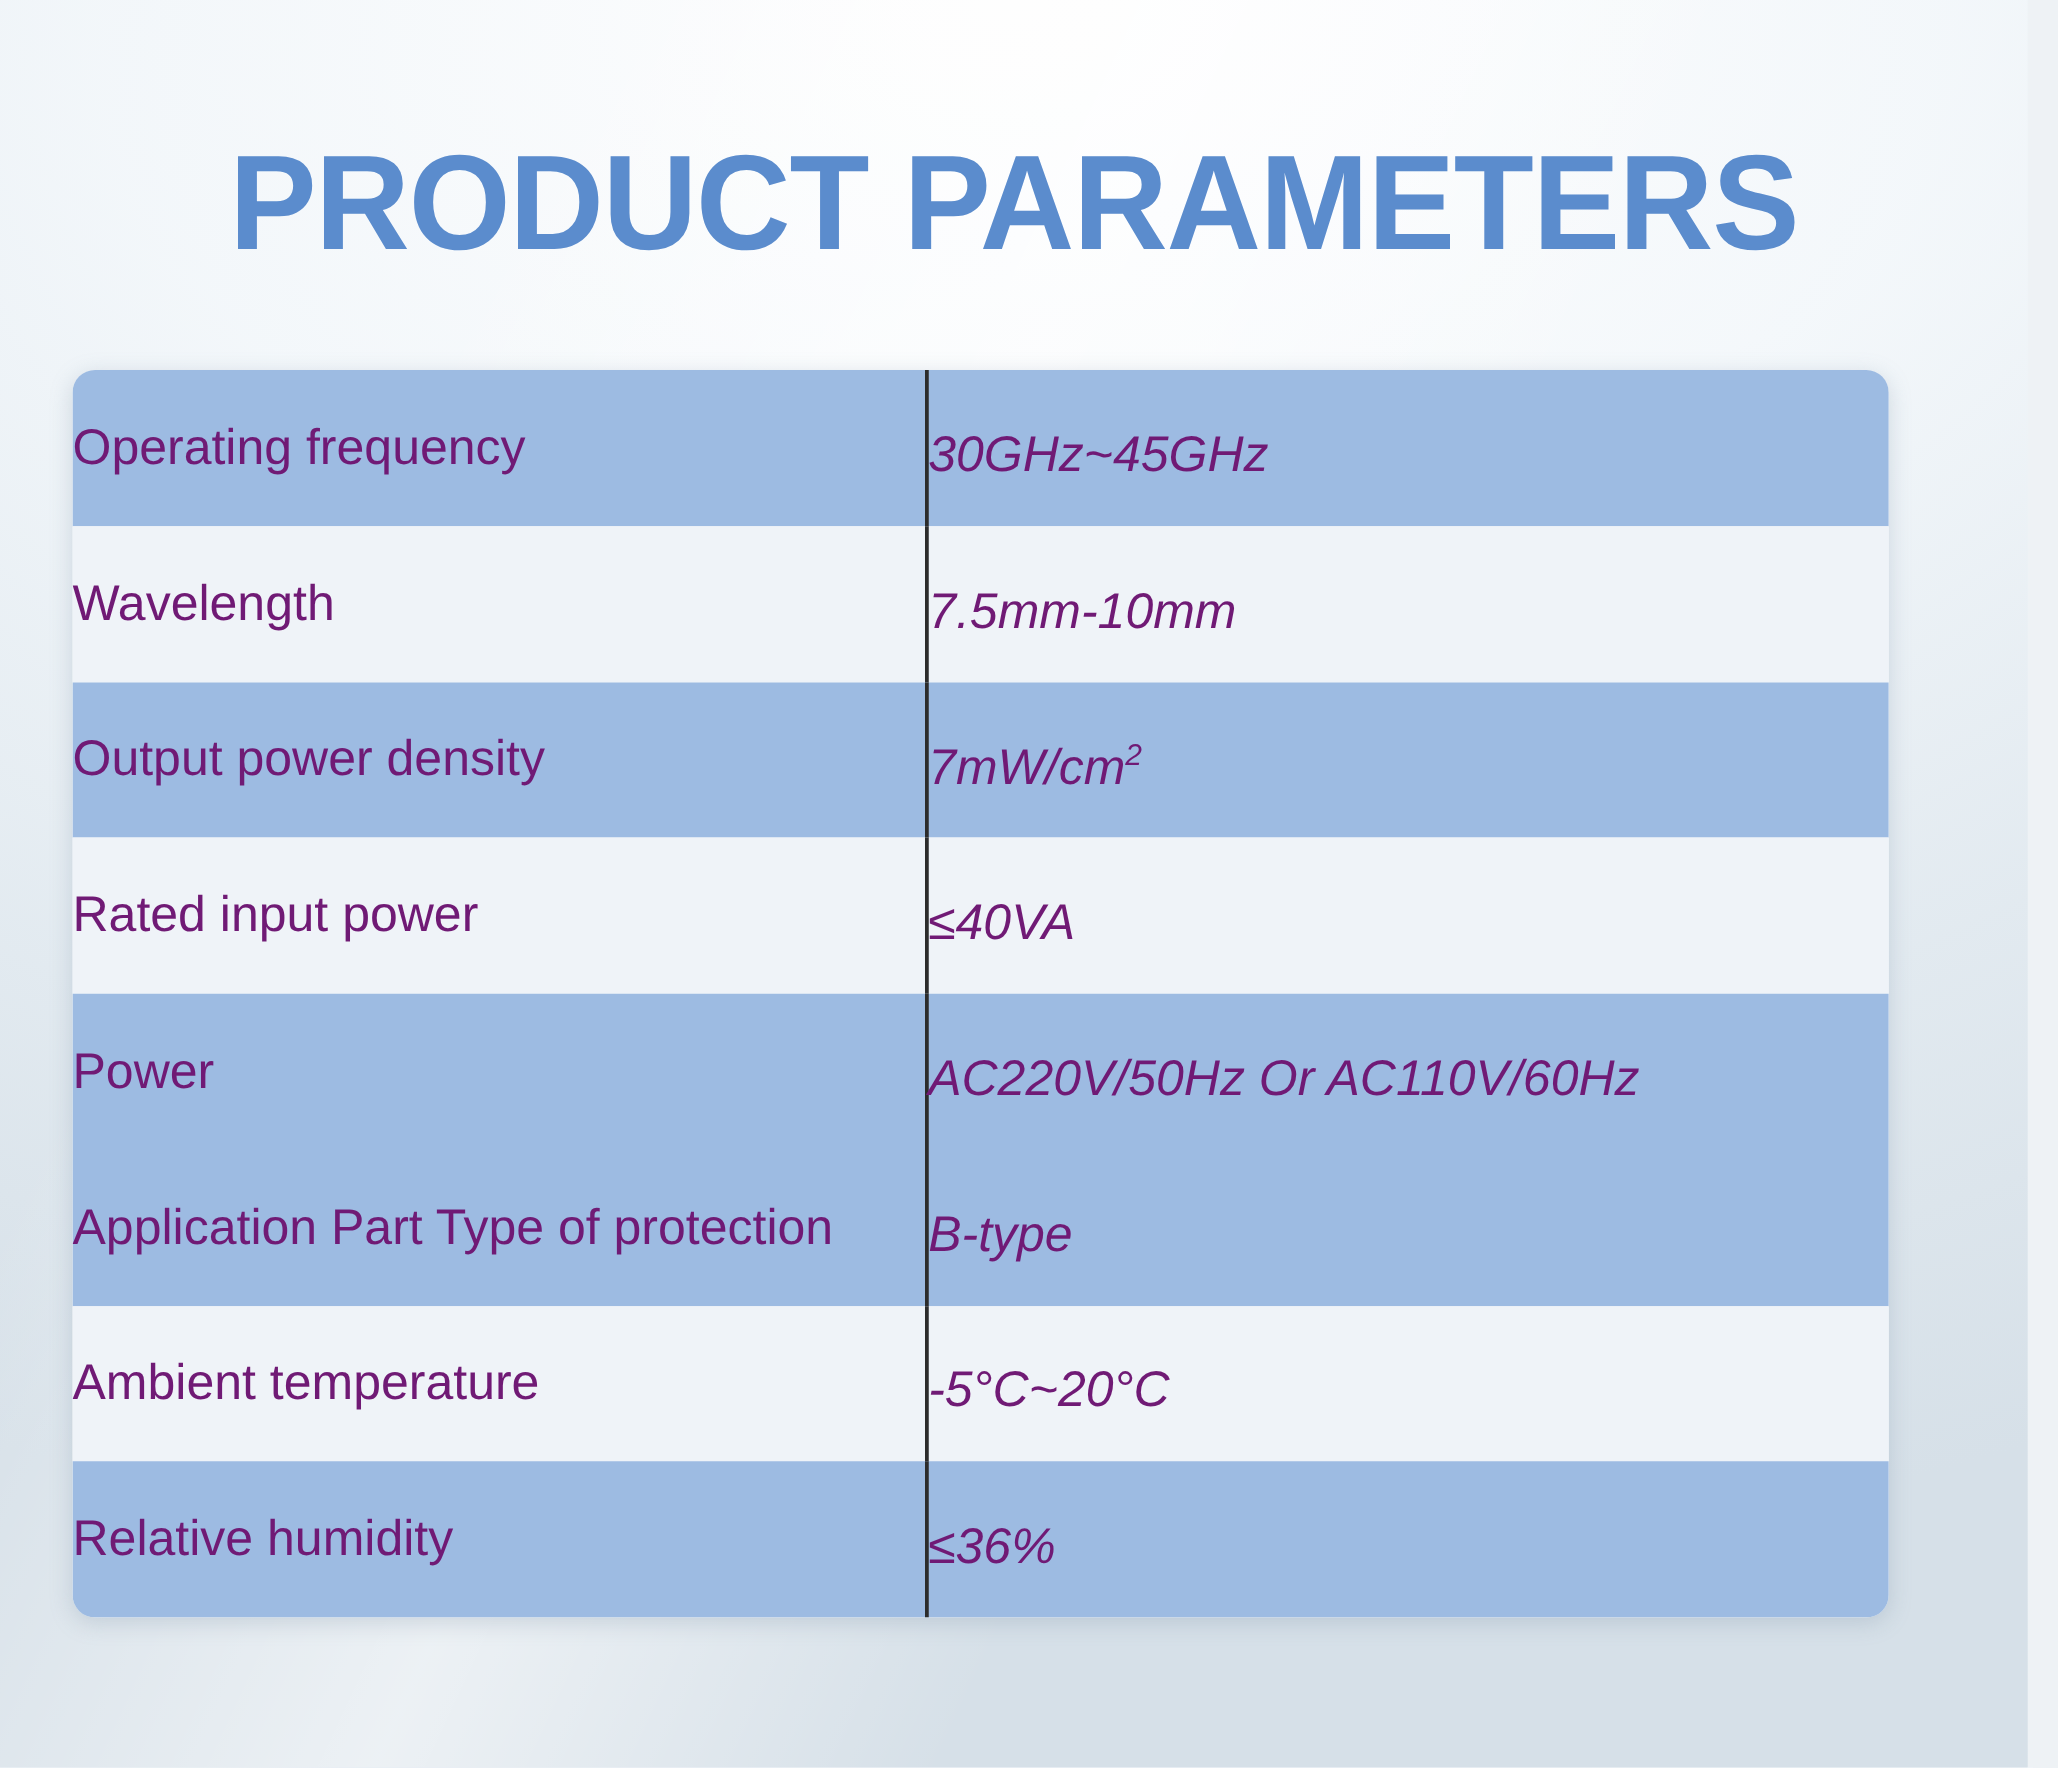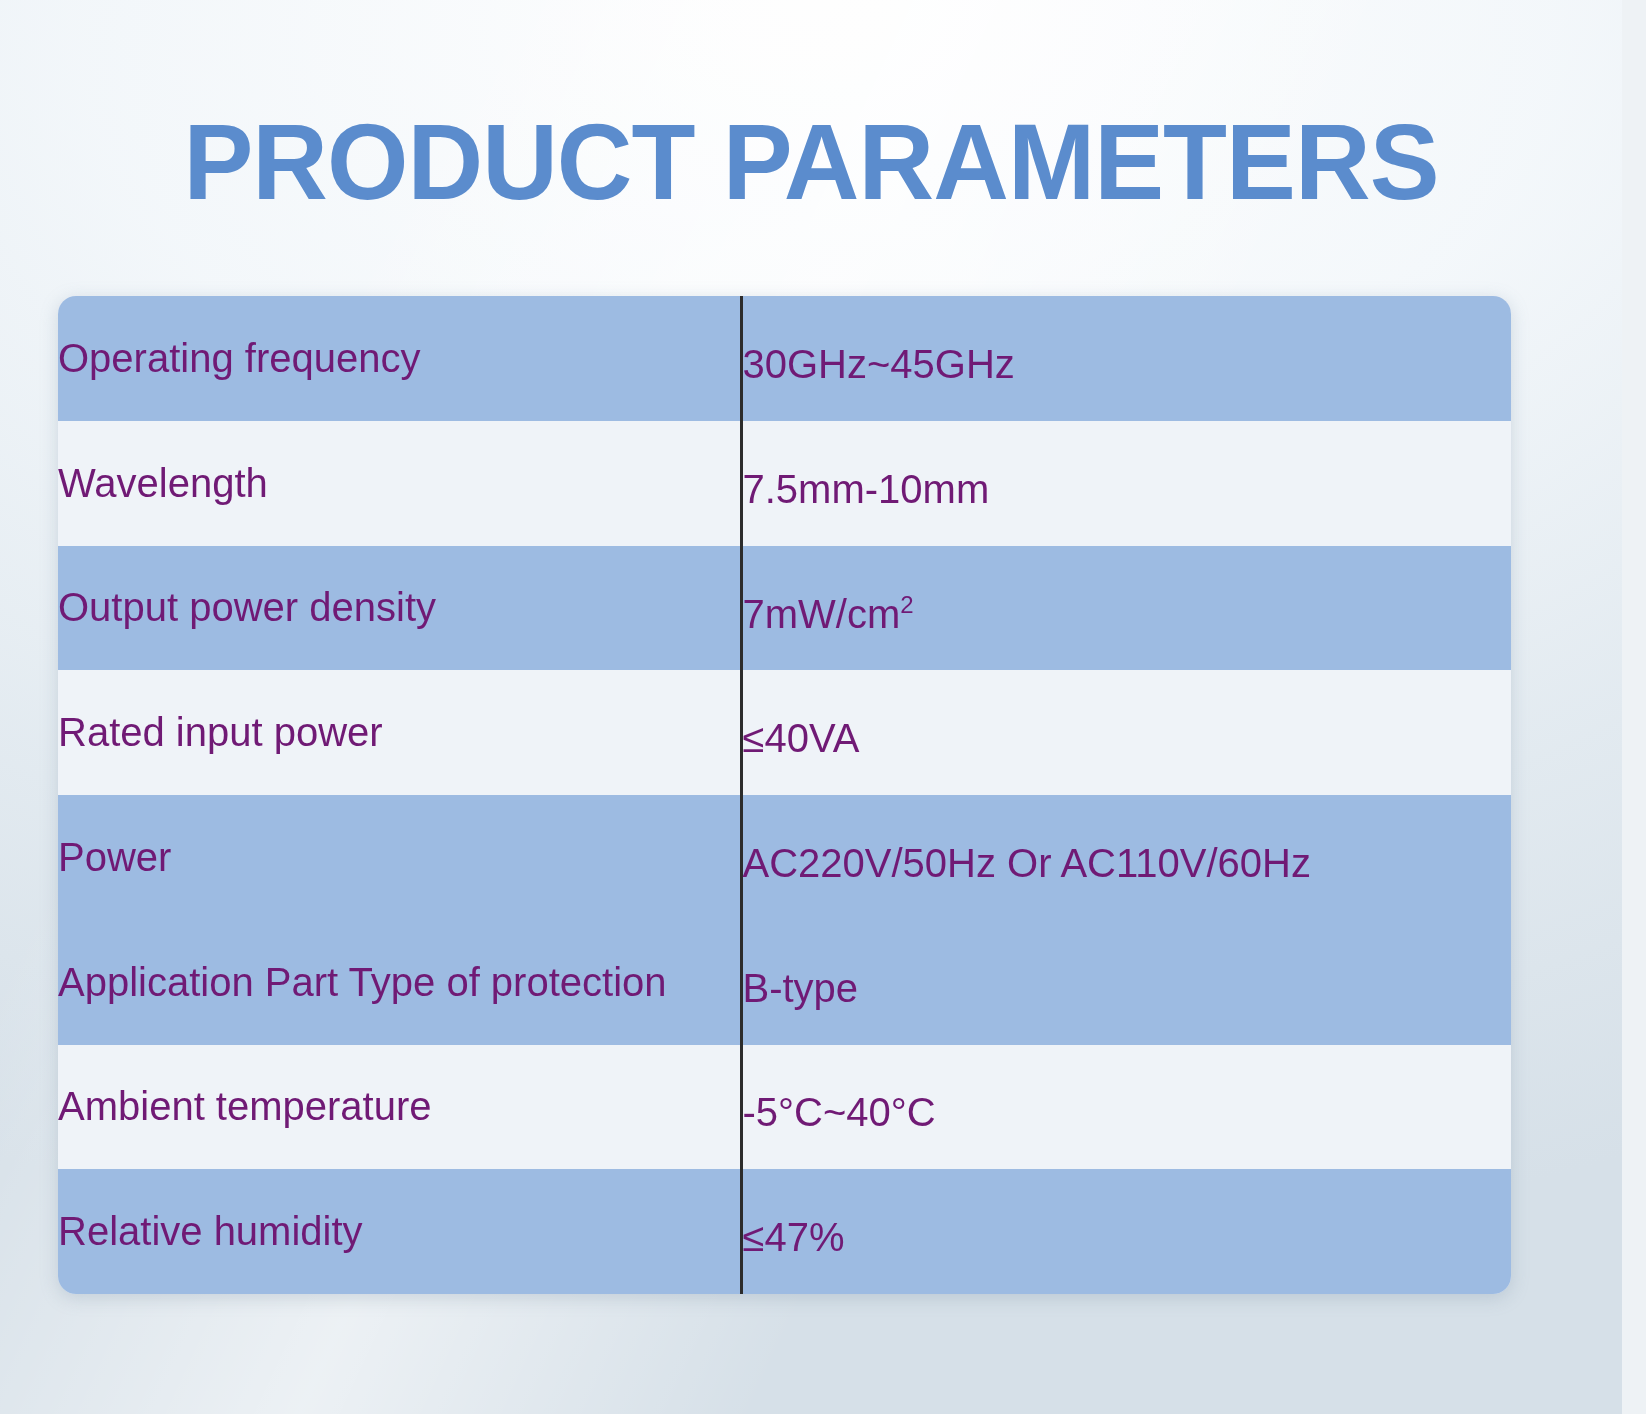"30GHz~45GHz" td.value span { font-style: none -> italic }
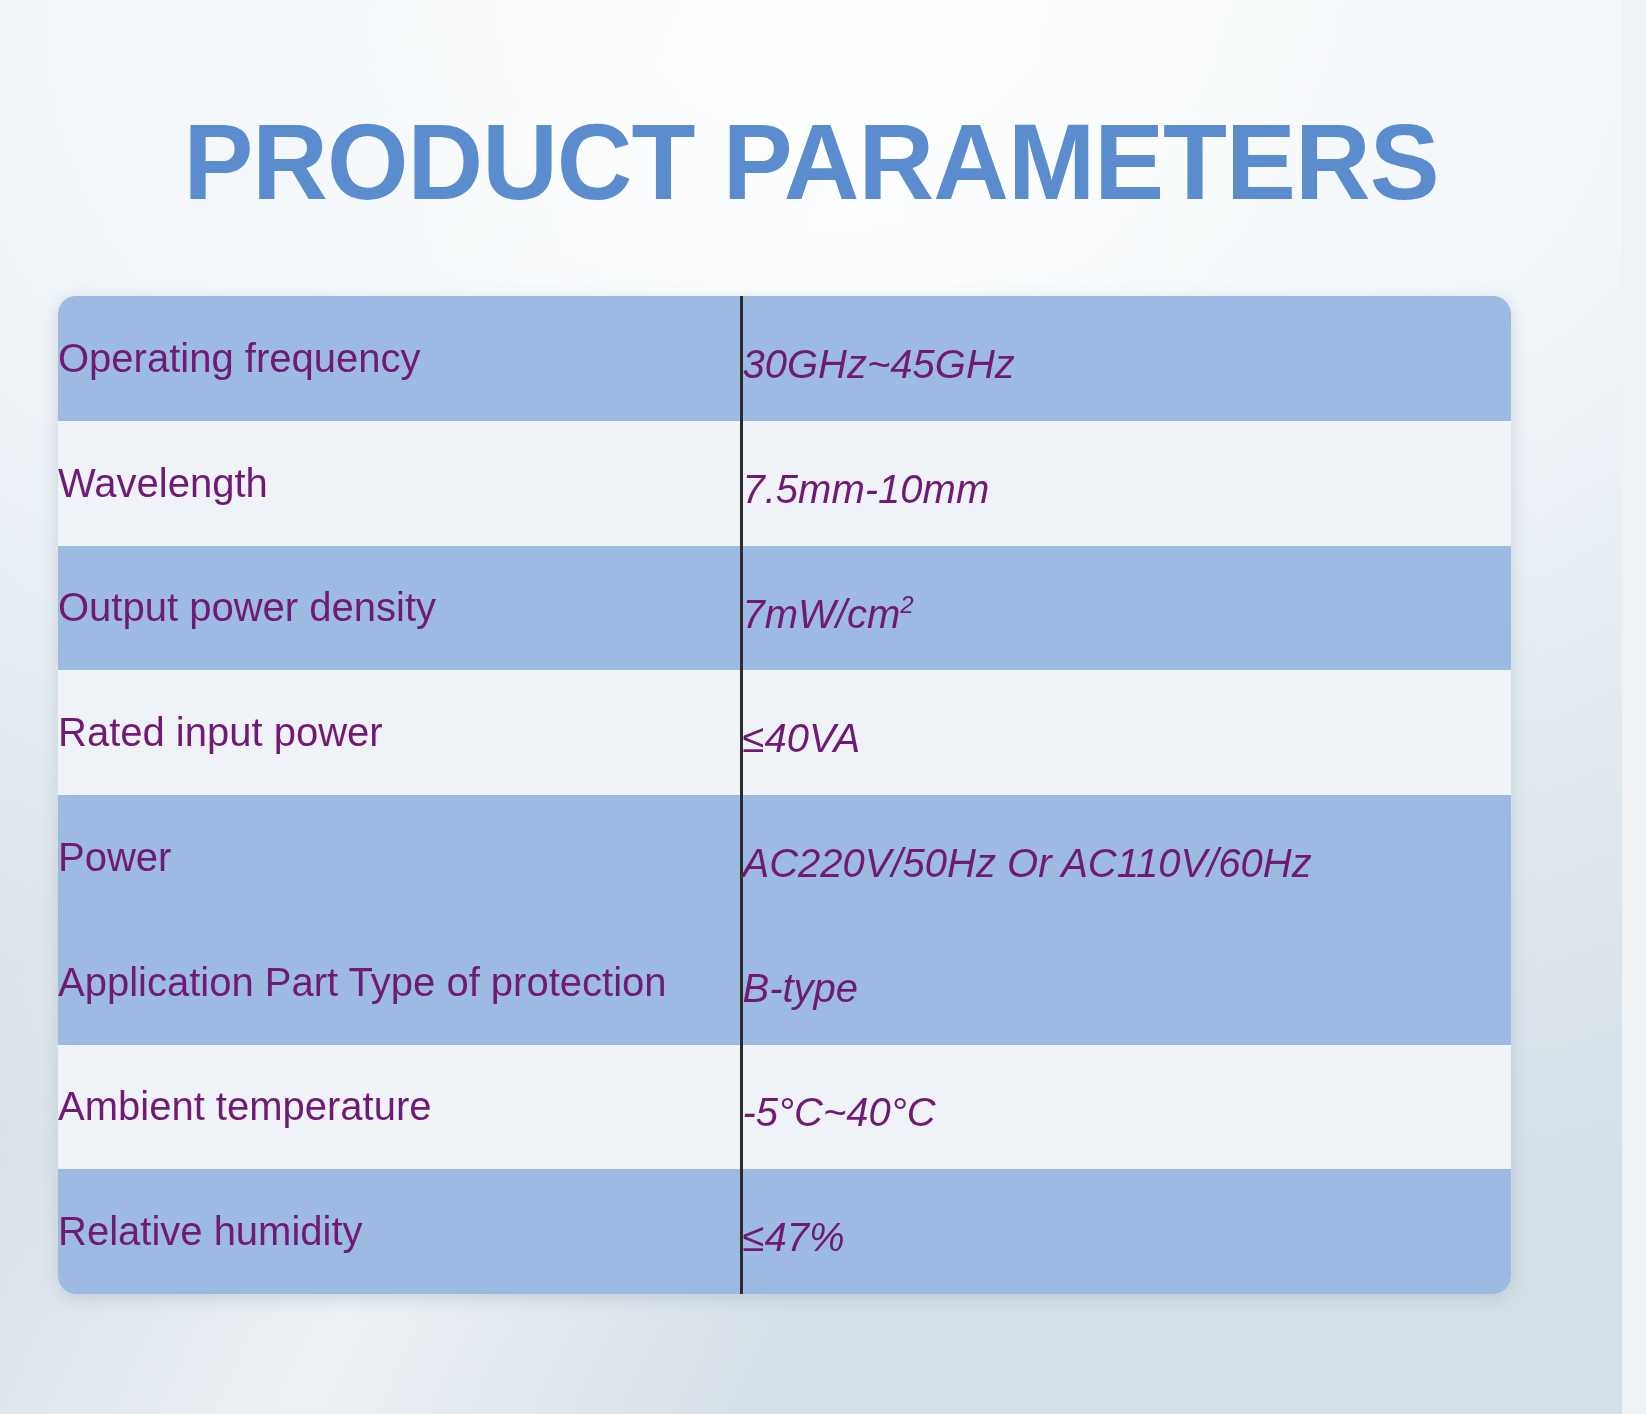"-5°C~40°C" span { text: 40 -> 20 }
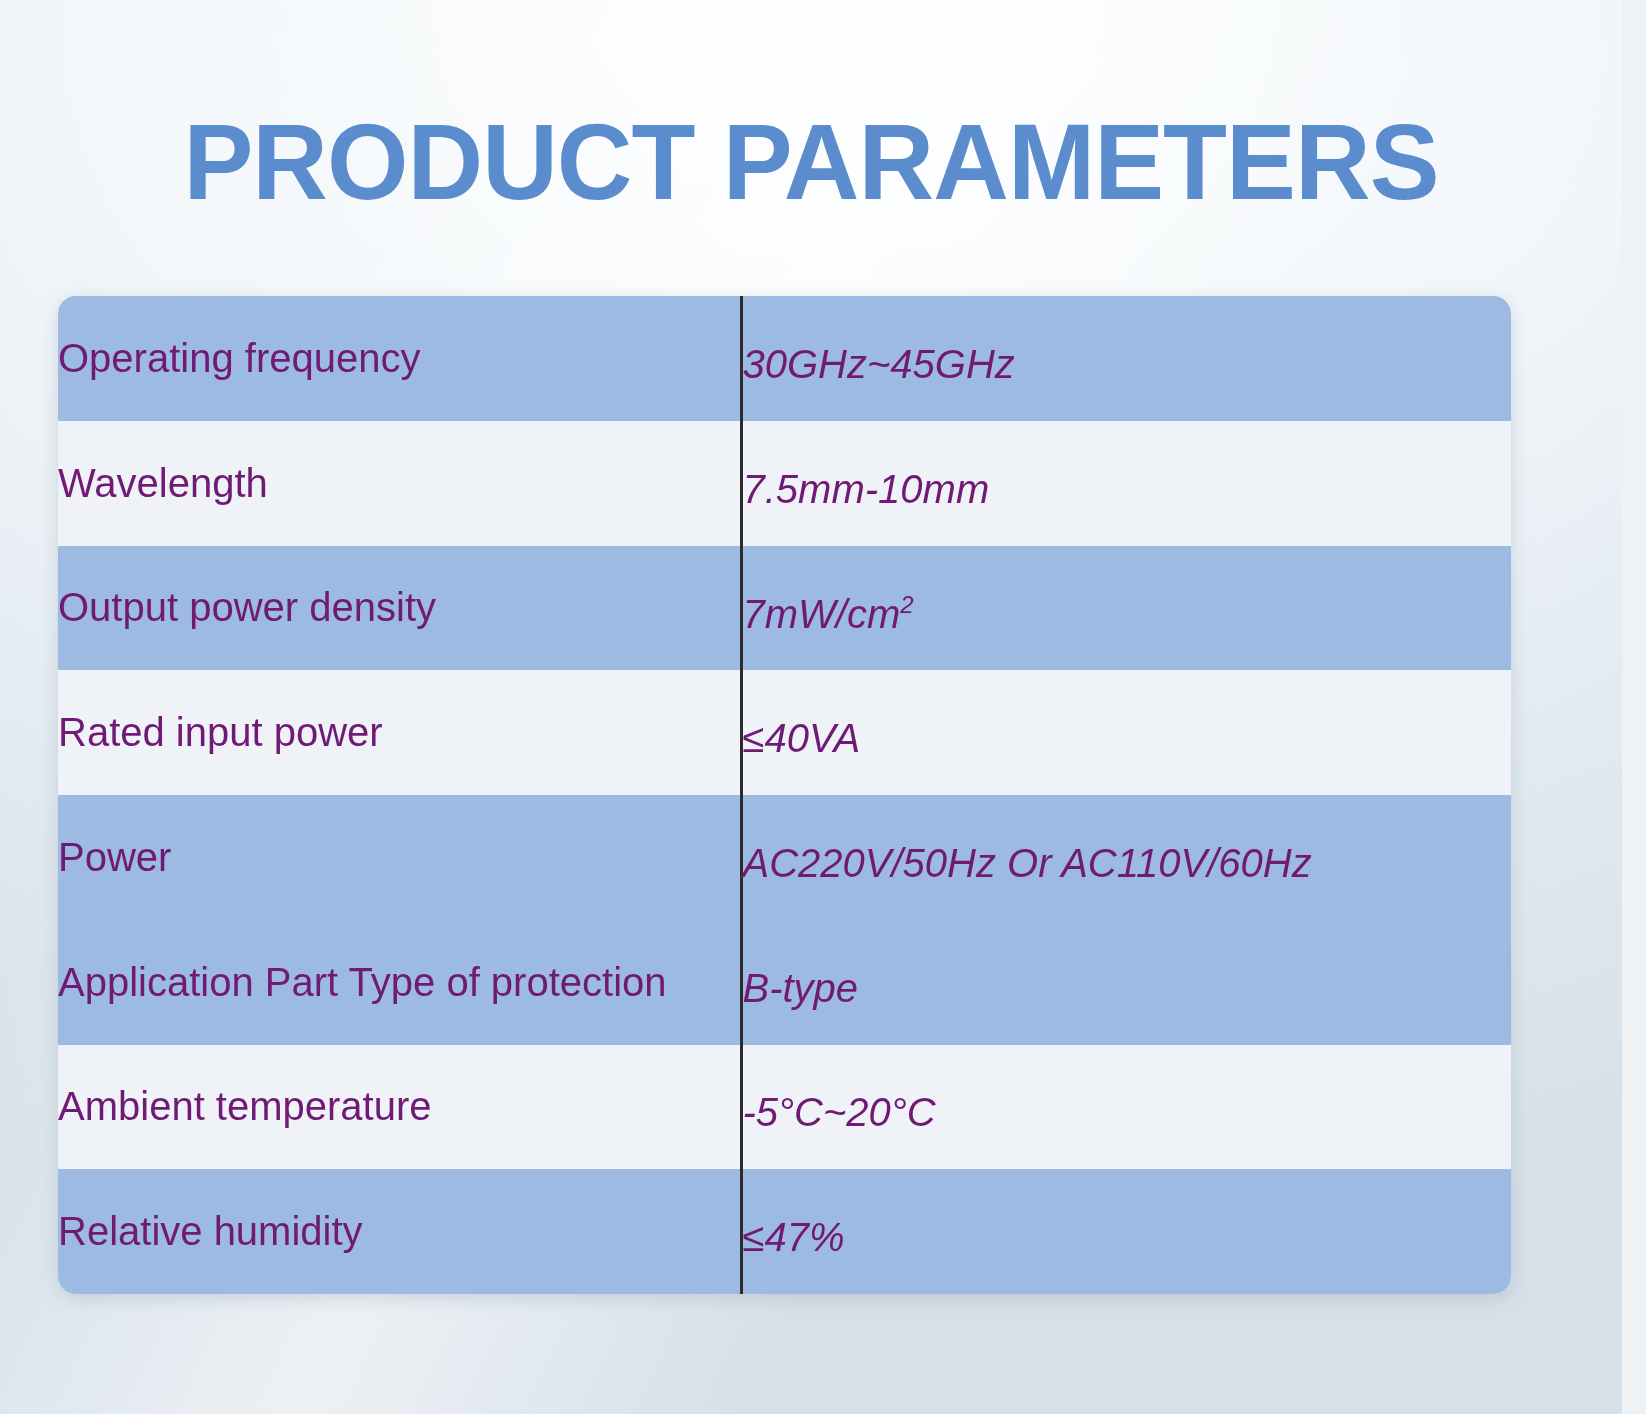"≤47%" span { text: 47% -> 36% }
